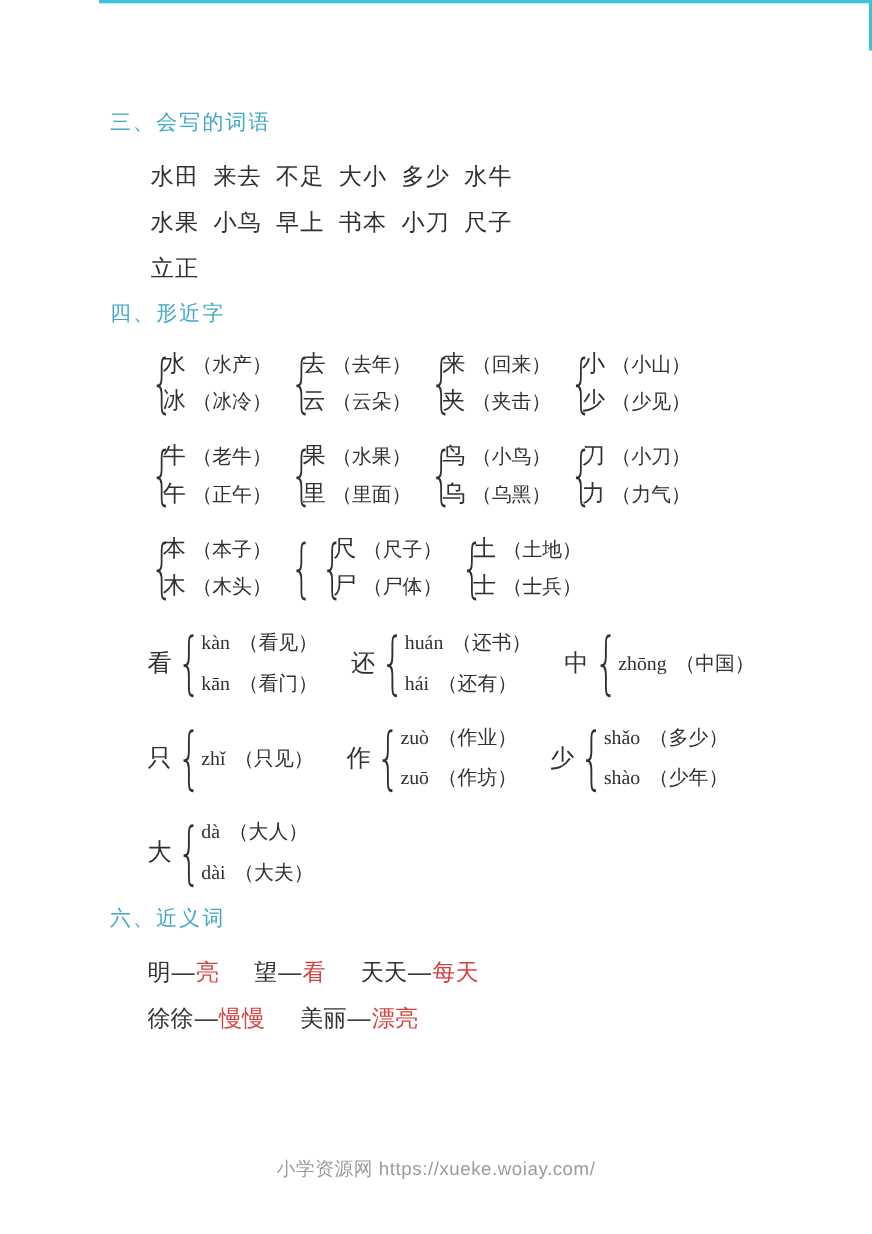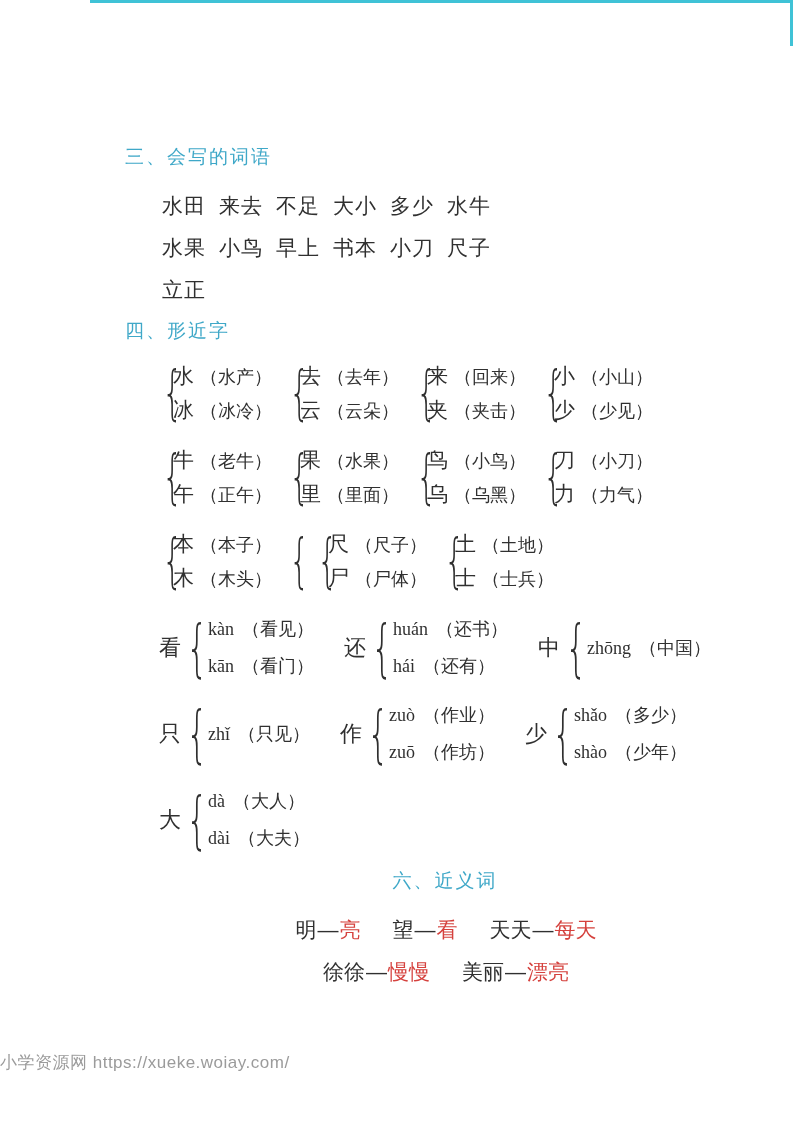"三、会写的词语" .content { left: 125px -> 100px; margin-top: 45px -> none }
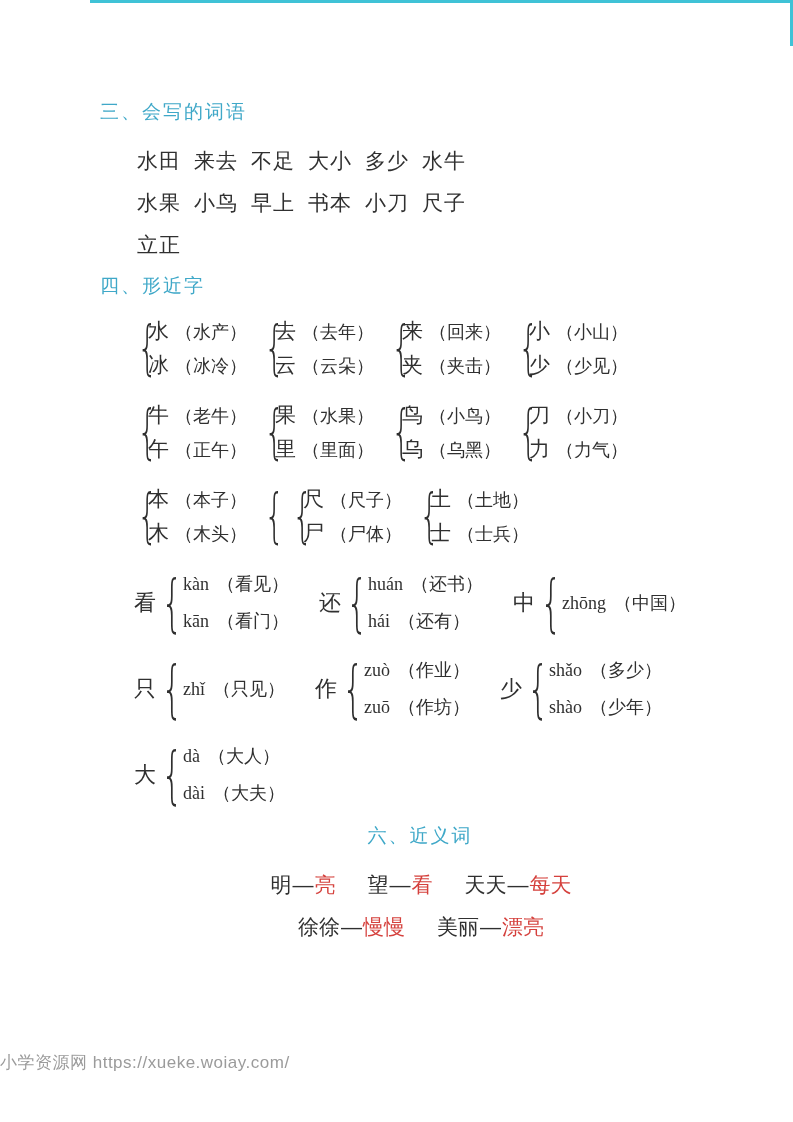"六、近义词" #sec-syn { text-align: center -> none }
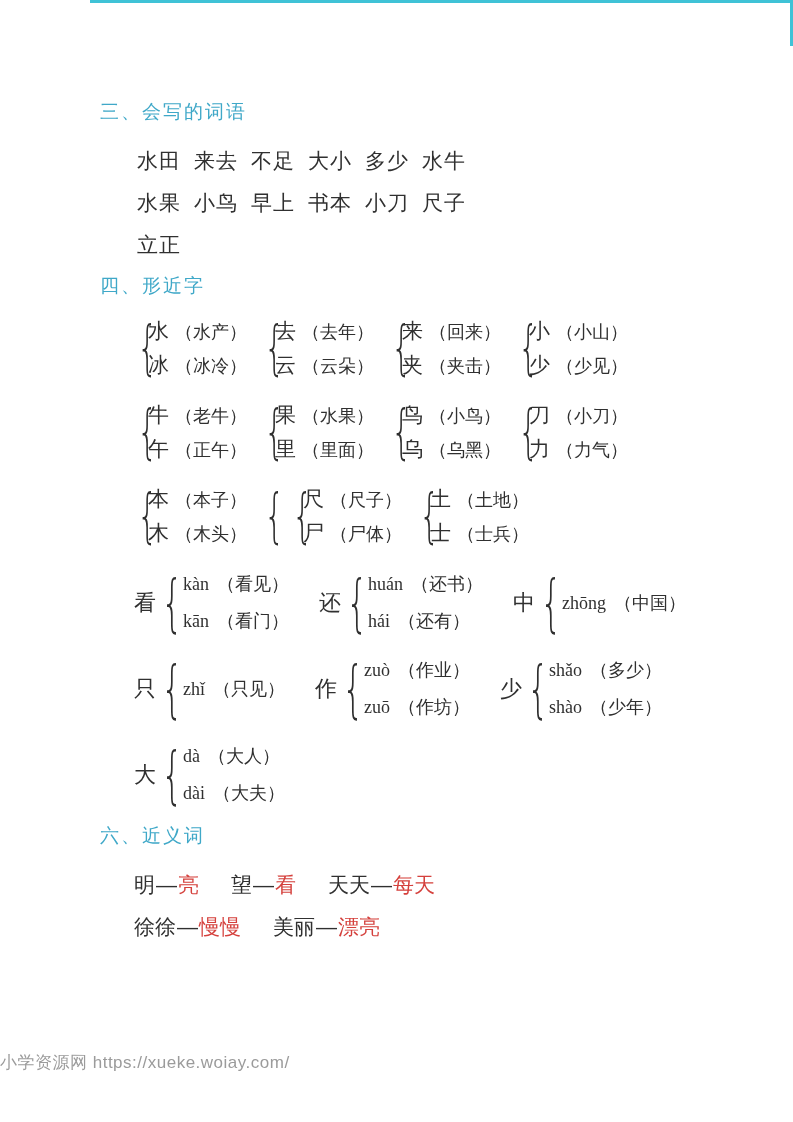"小学资源网 https://xueke.woiay.com/" .footer { text-align: left -> center }
